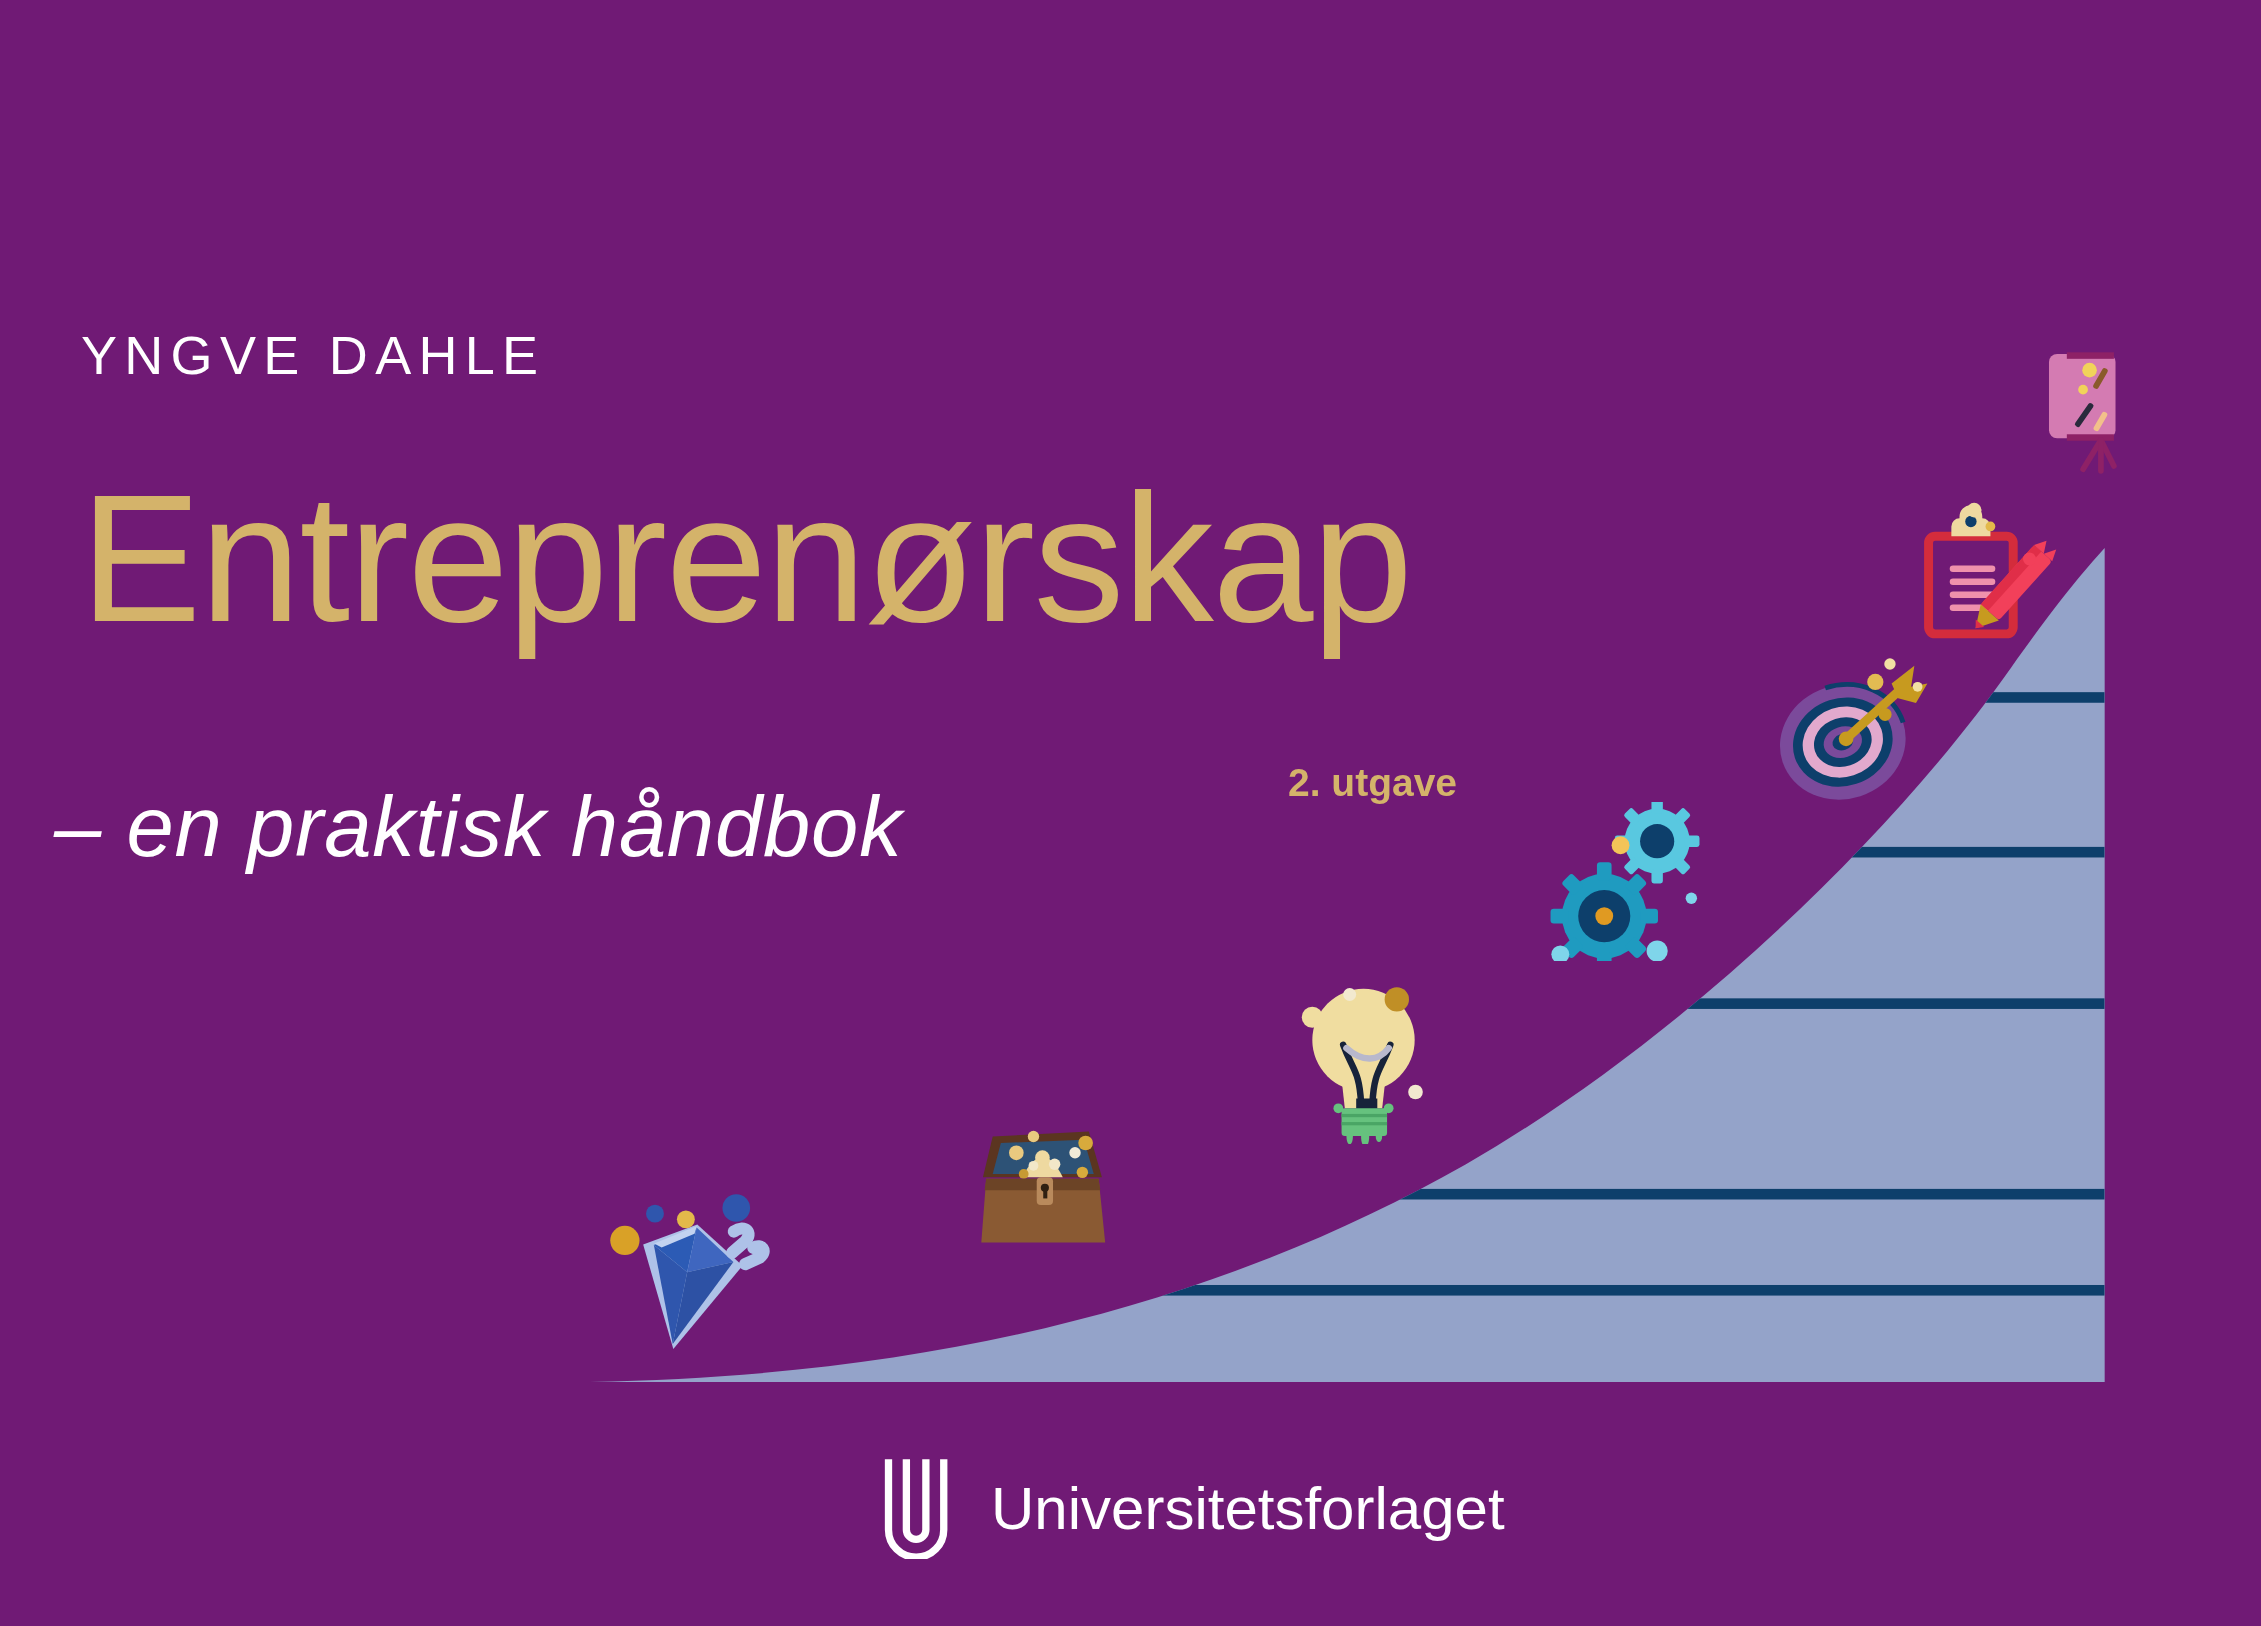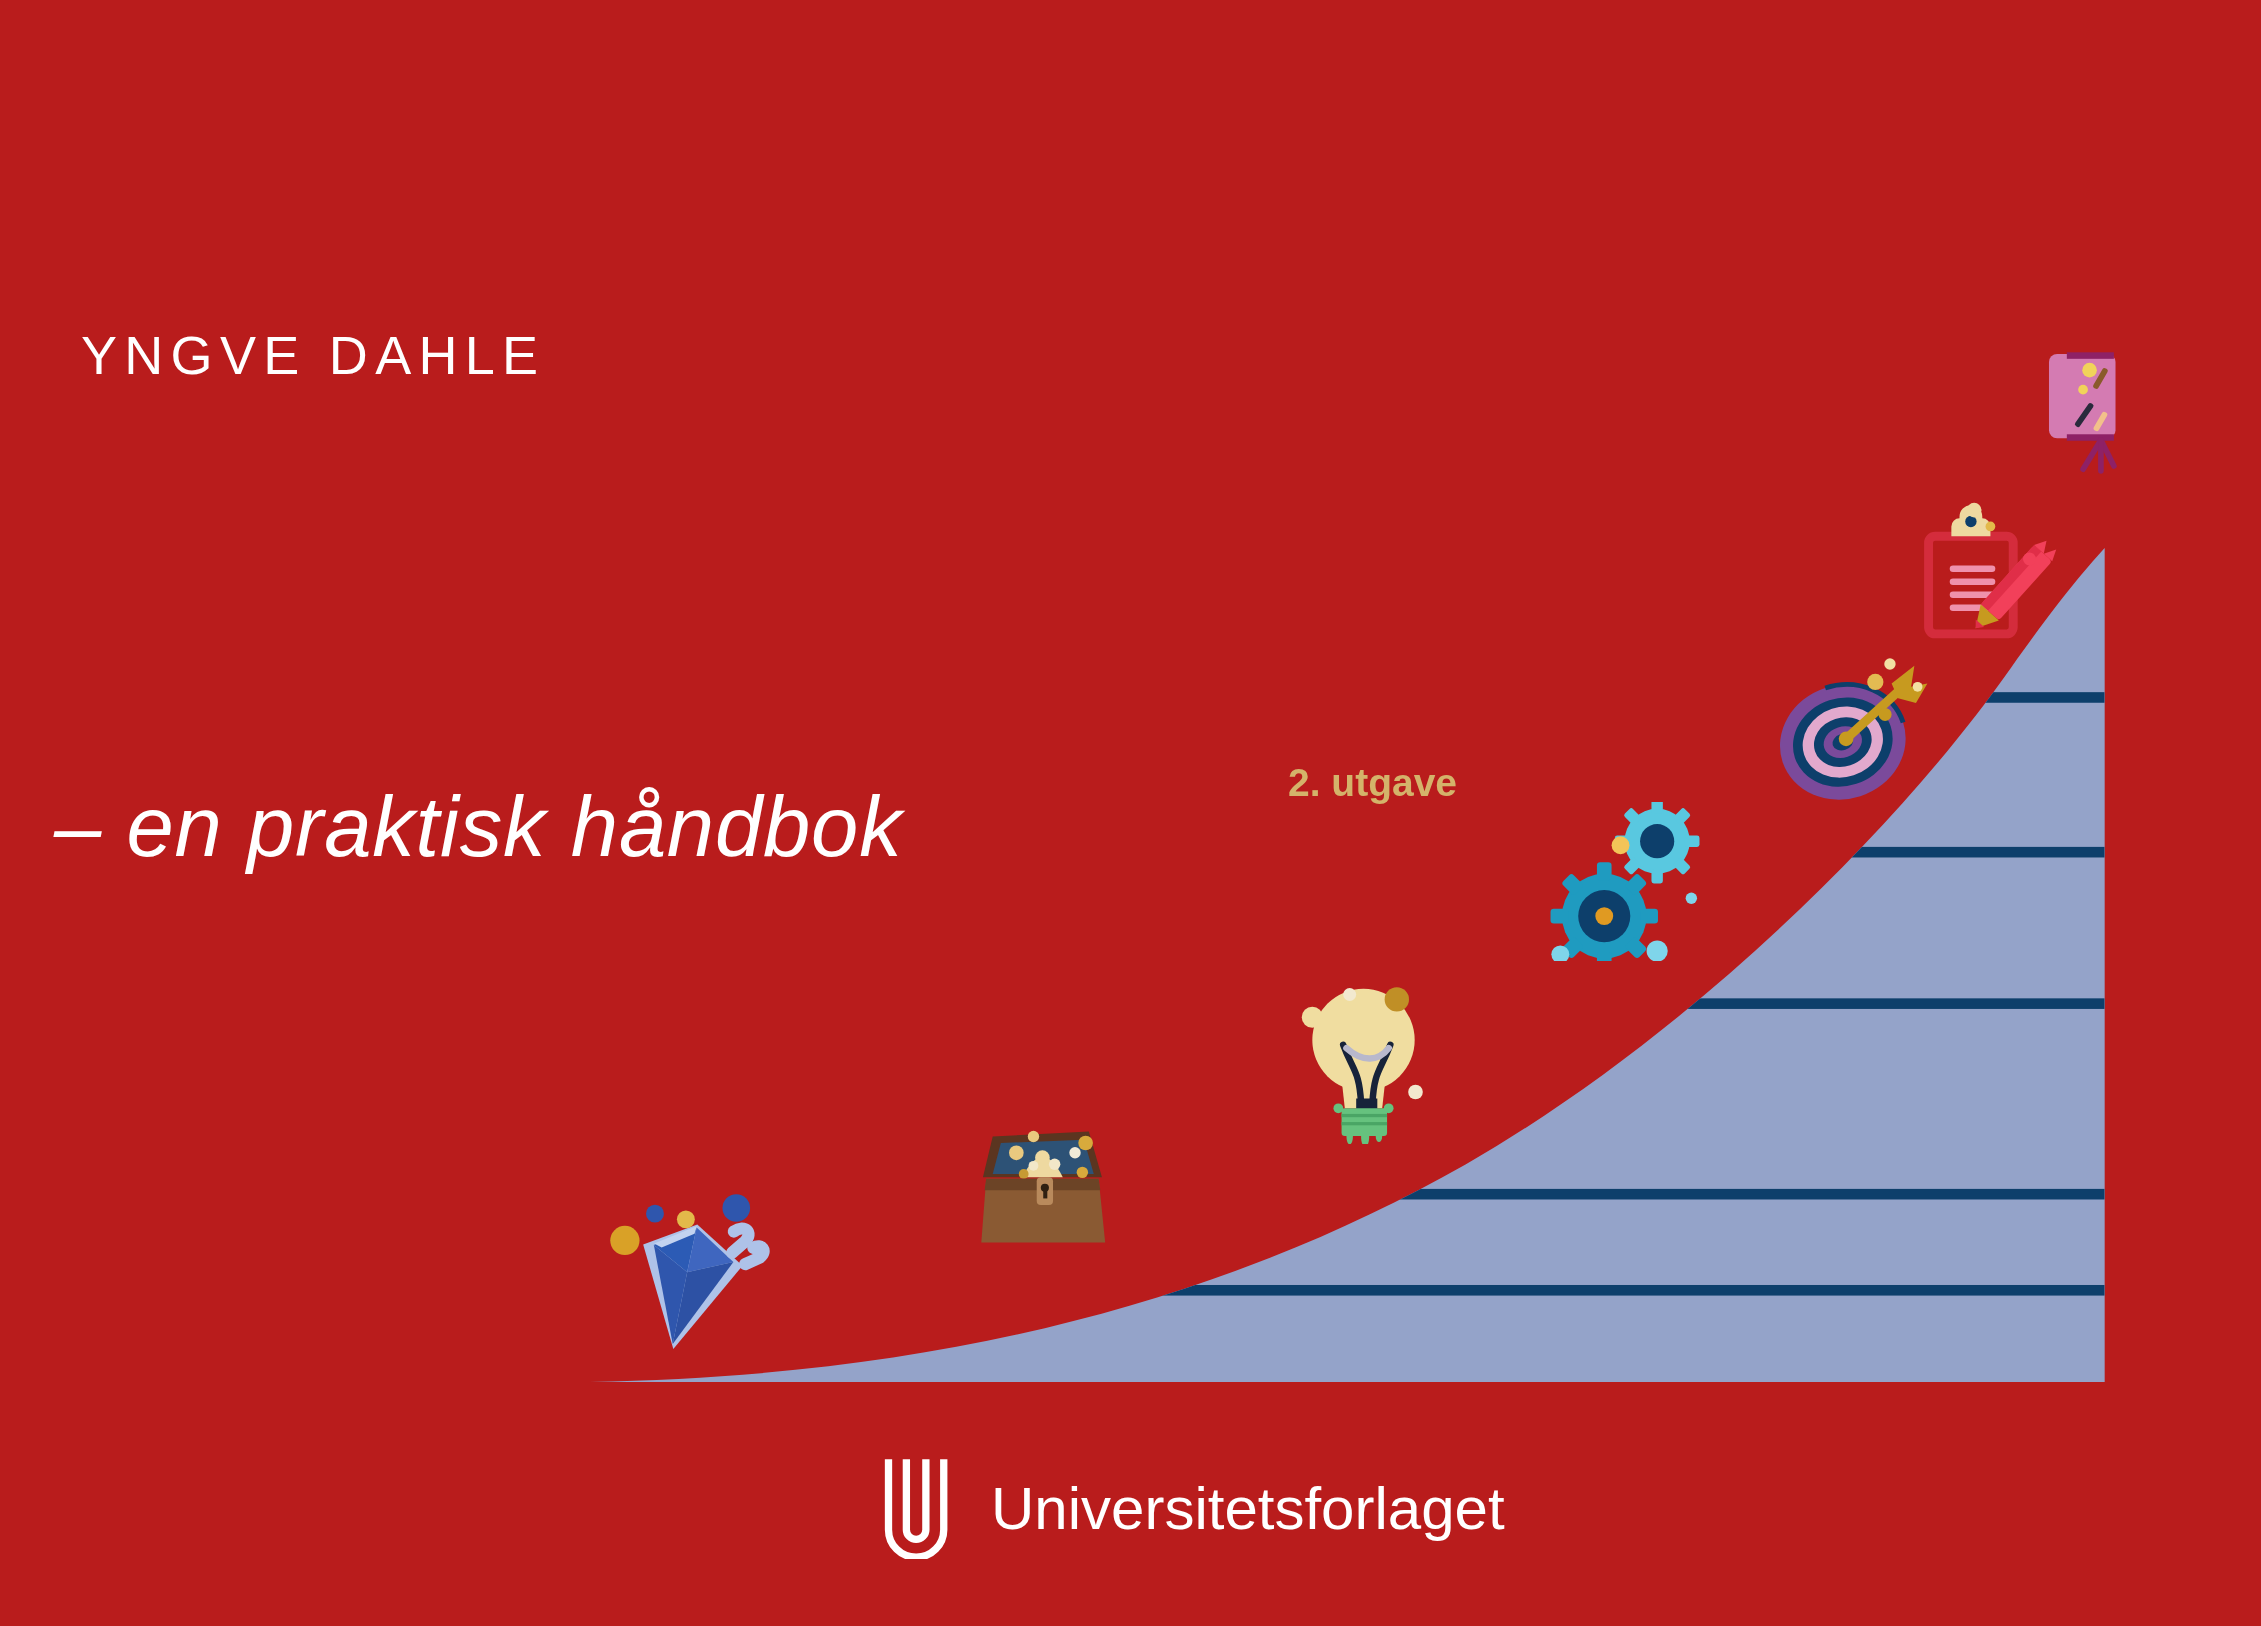"YNGVE DAHLE" #cover { background: #b91c1c -> #701a75 }
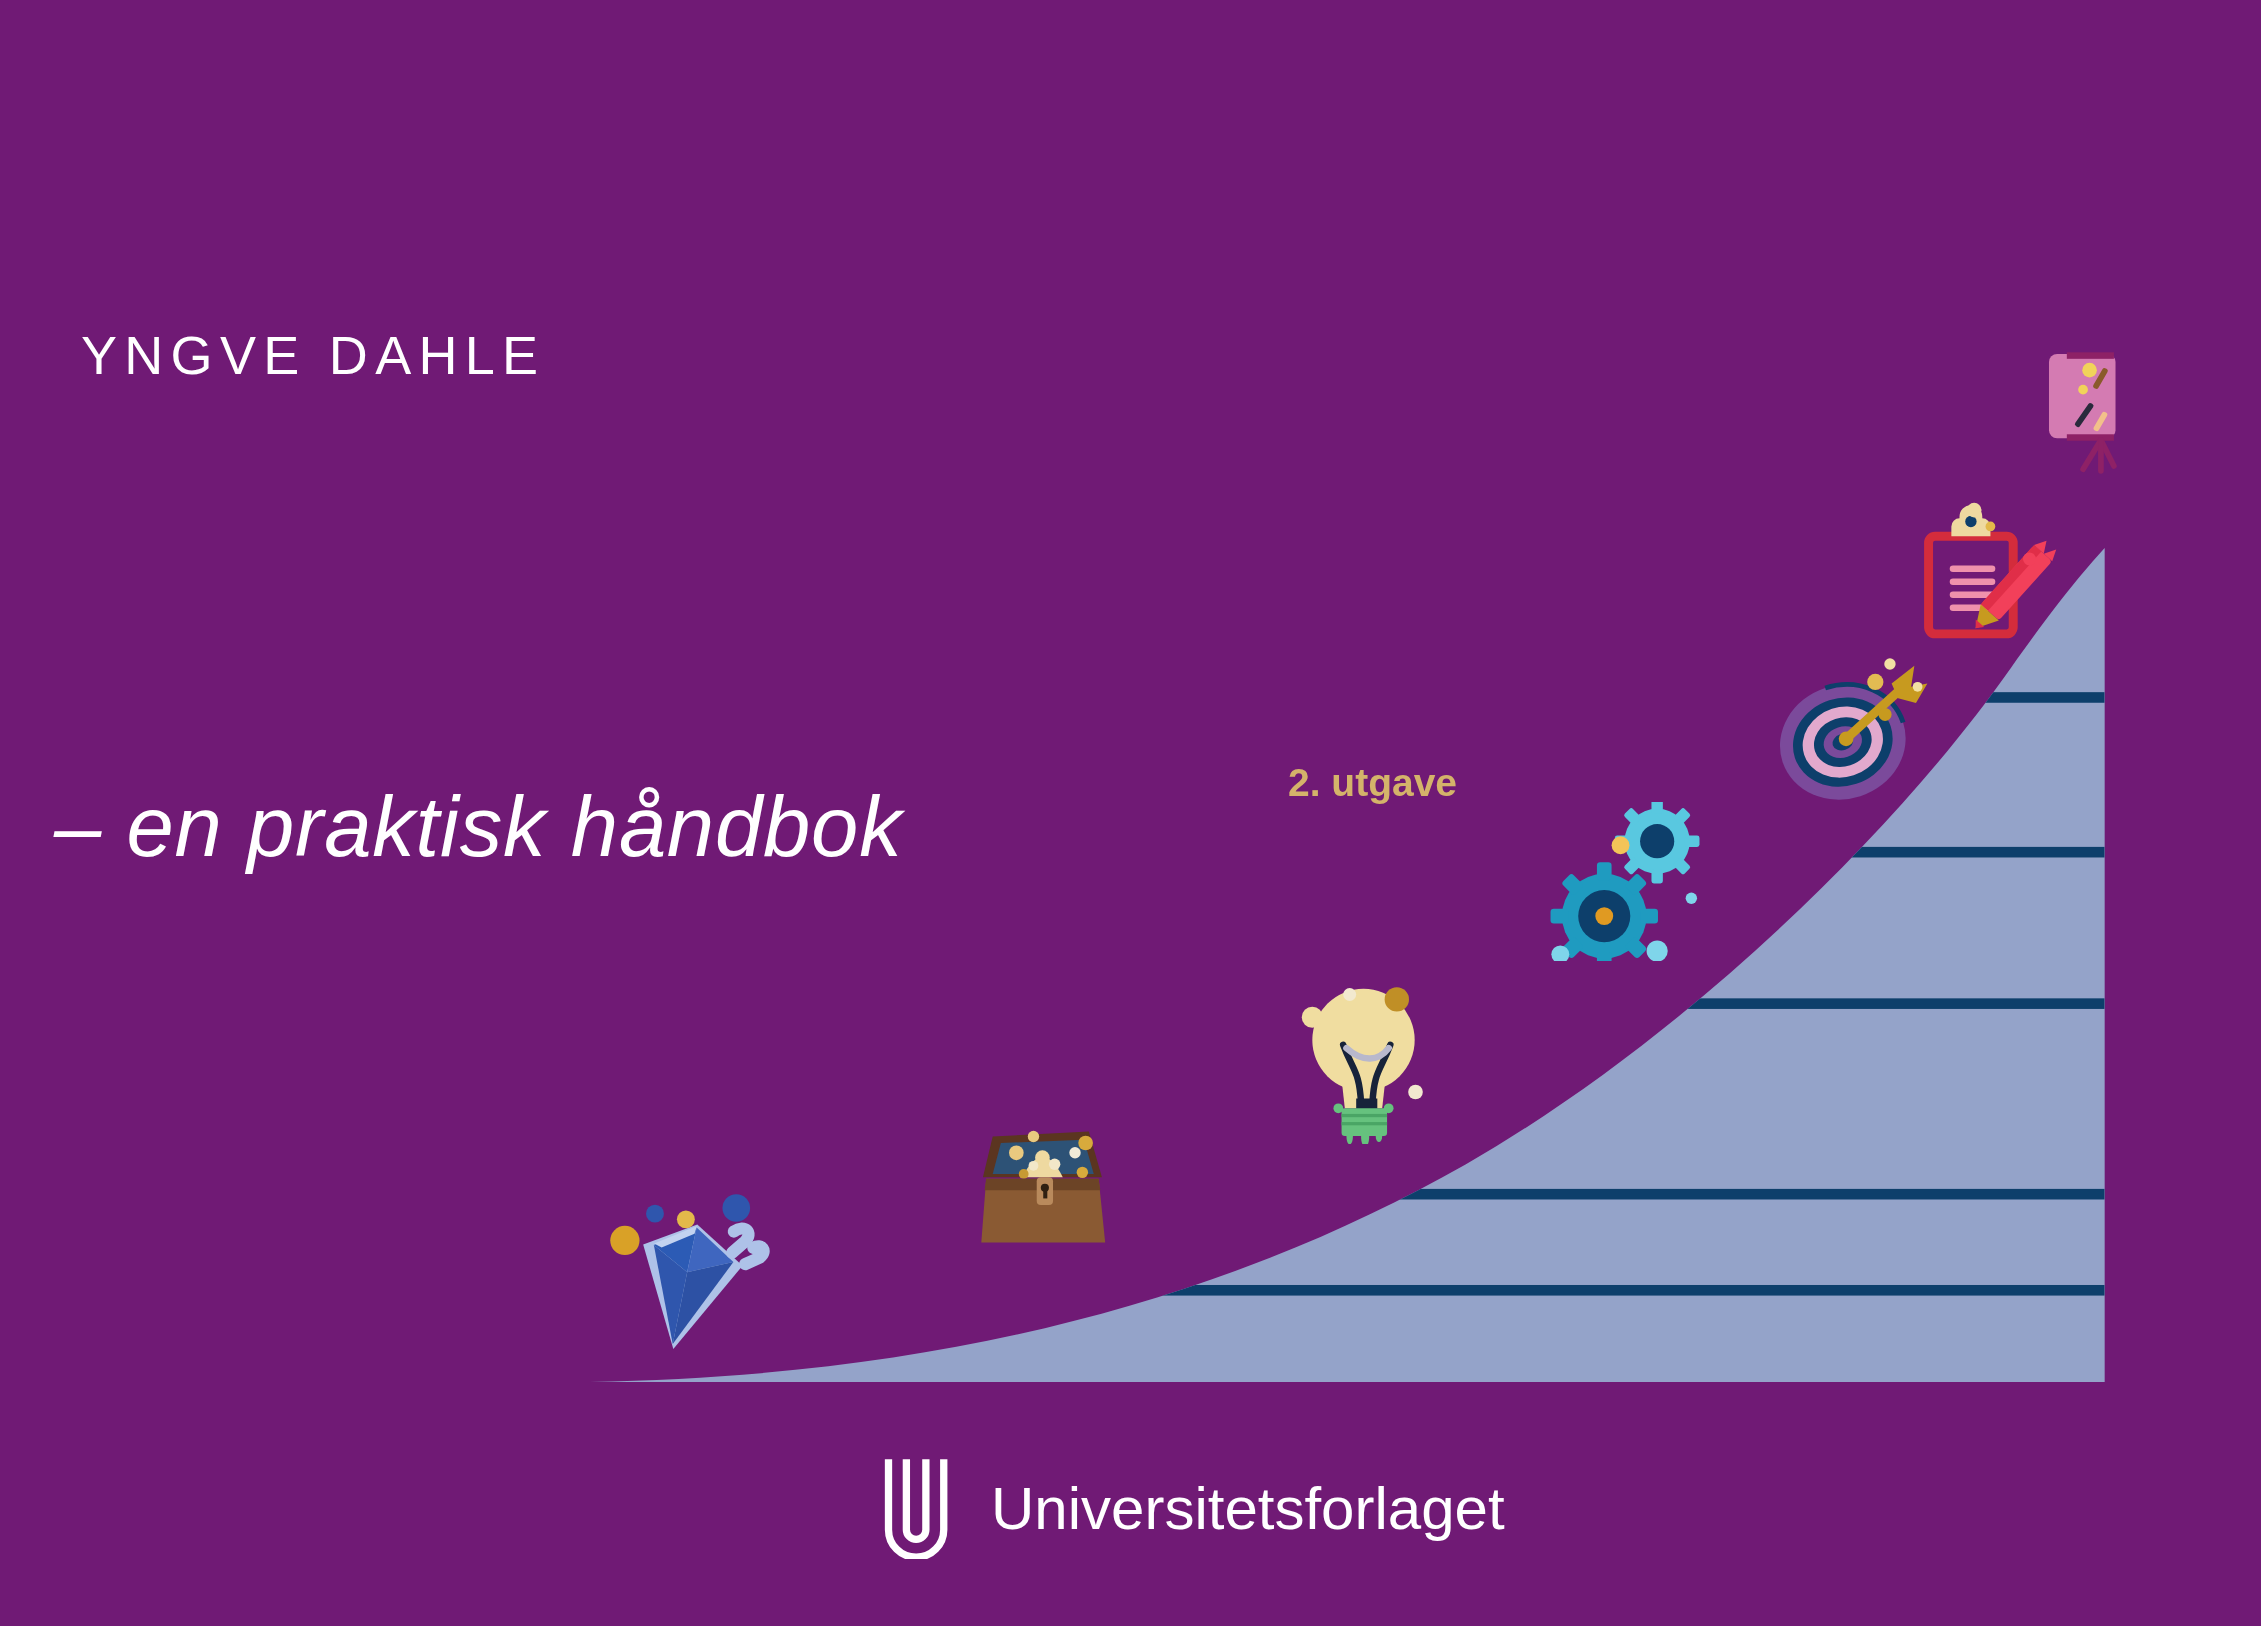"Entreprenørskap" div { html: none -> <div>Entreprenørskap</div> }
